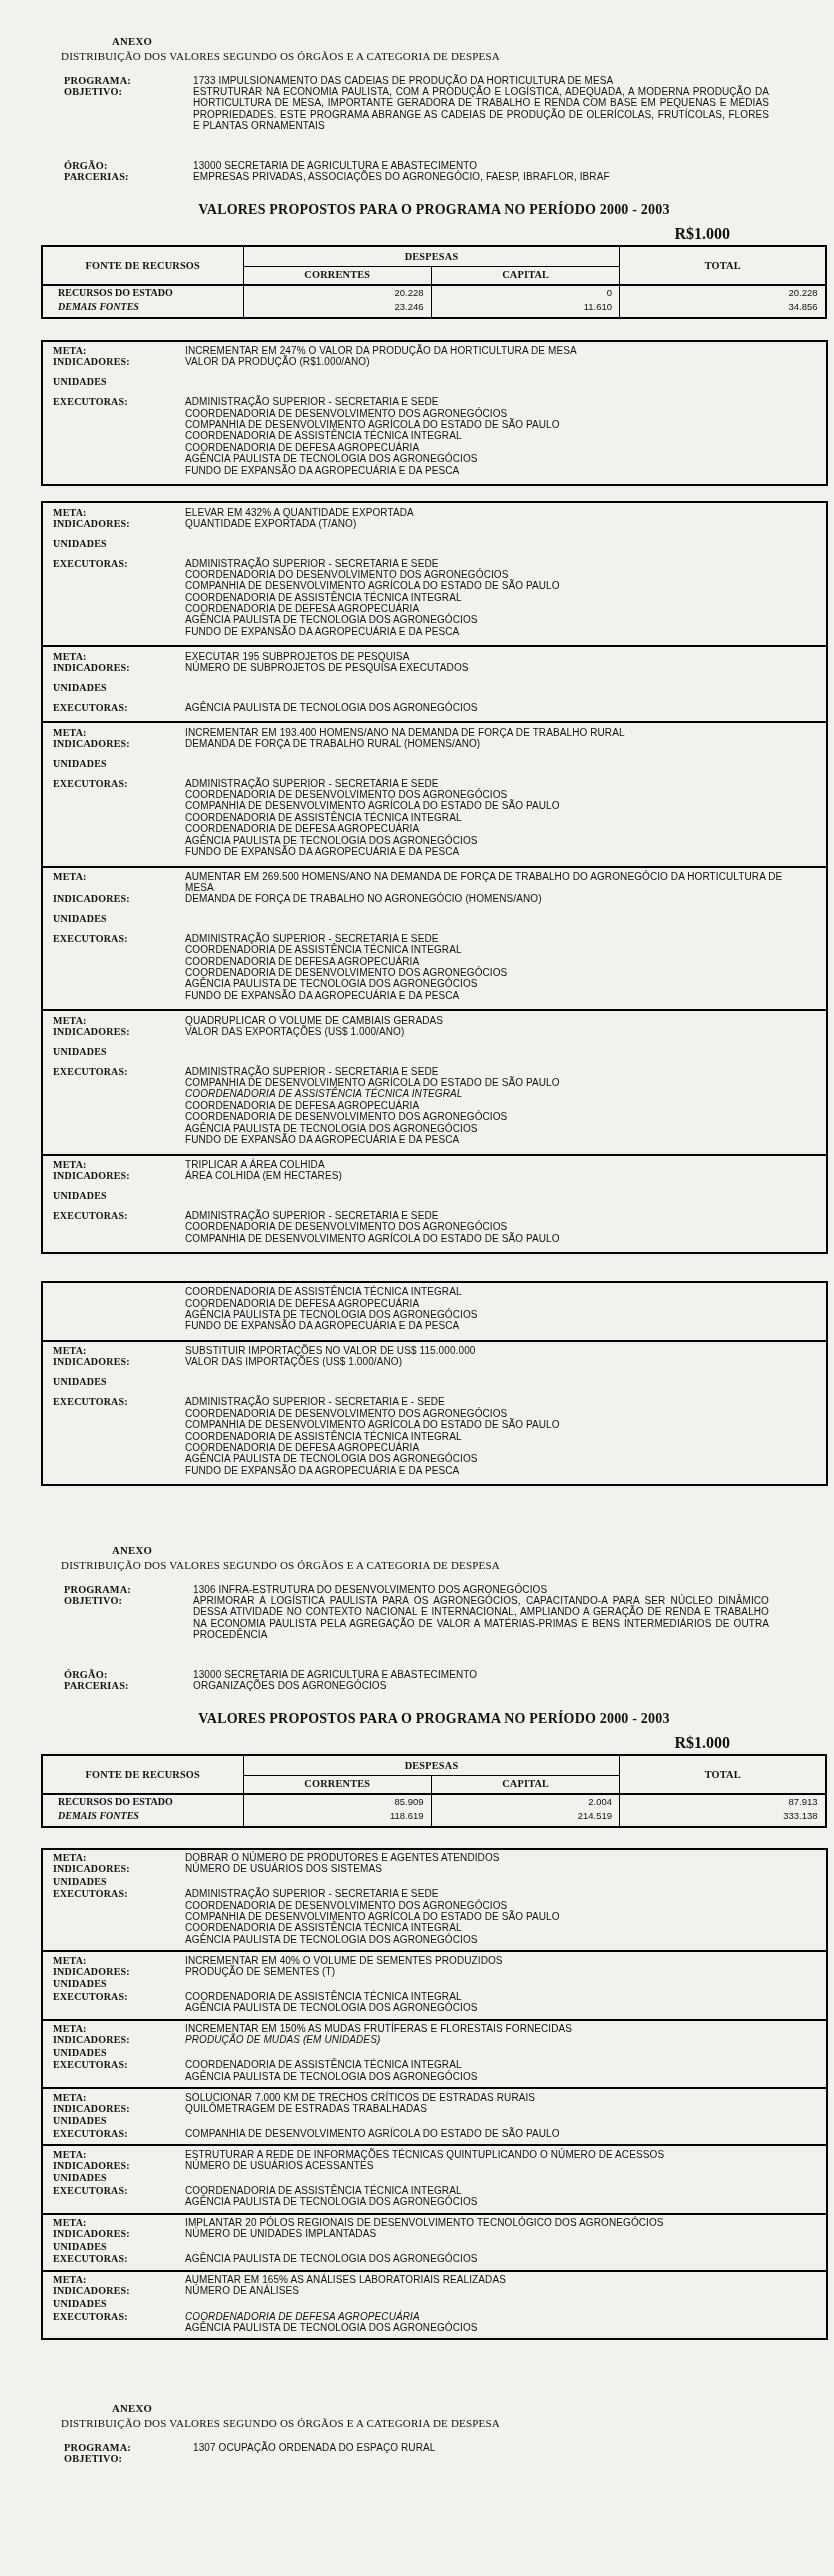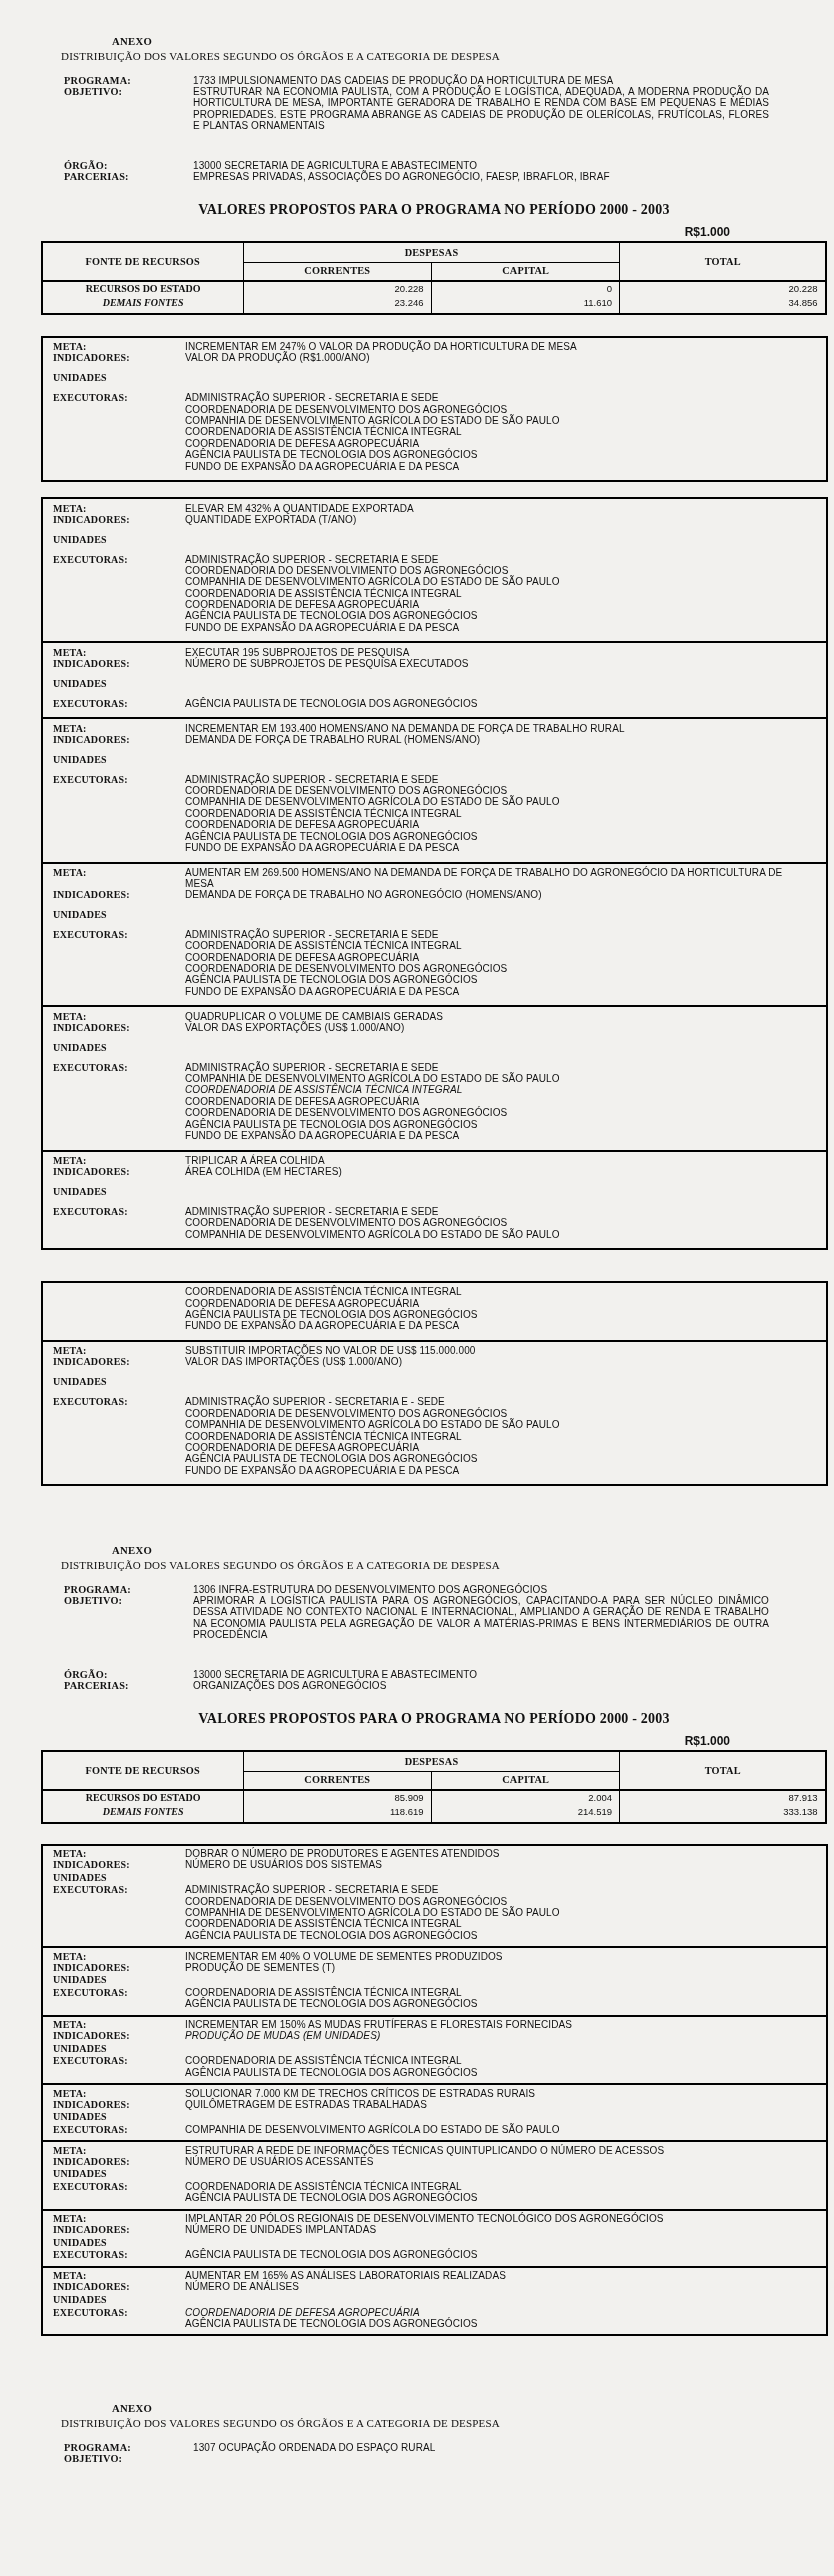"R$1.000" .tbl-unit { font-family: Liberation Sans, sans-serif -> Liberation Serif, serif; font-size: 12px -> 16px }
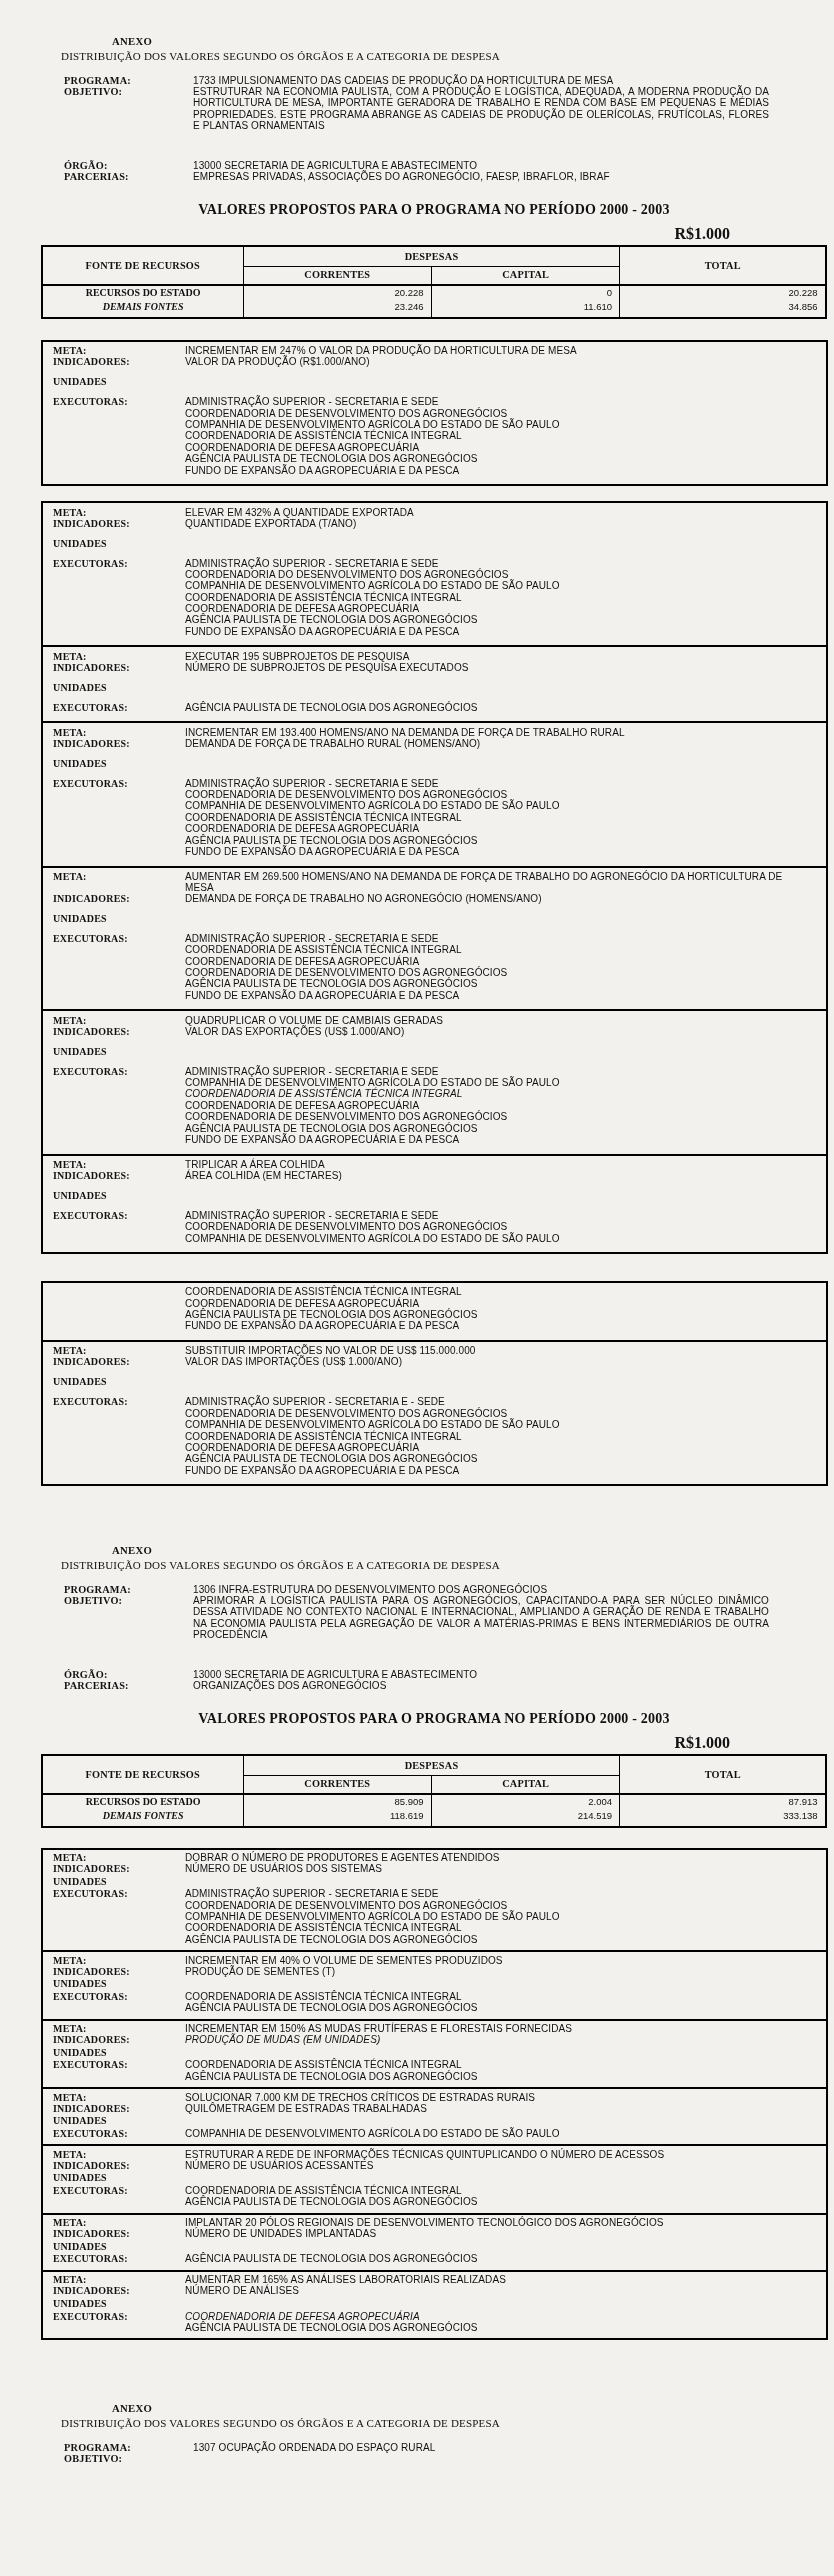"RECURSOS DO ESTADO" td.t-fonte { padding-left: 8px -> 15px; text-align: center -> none }
